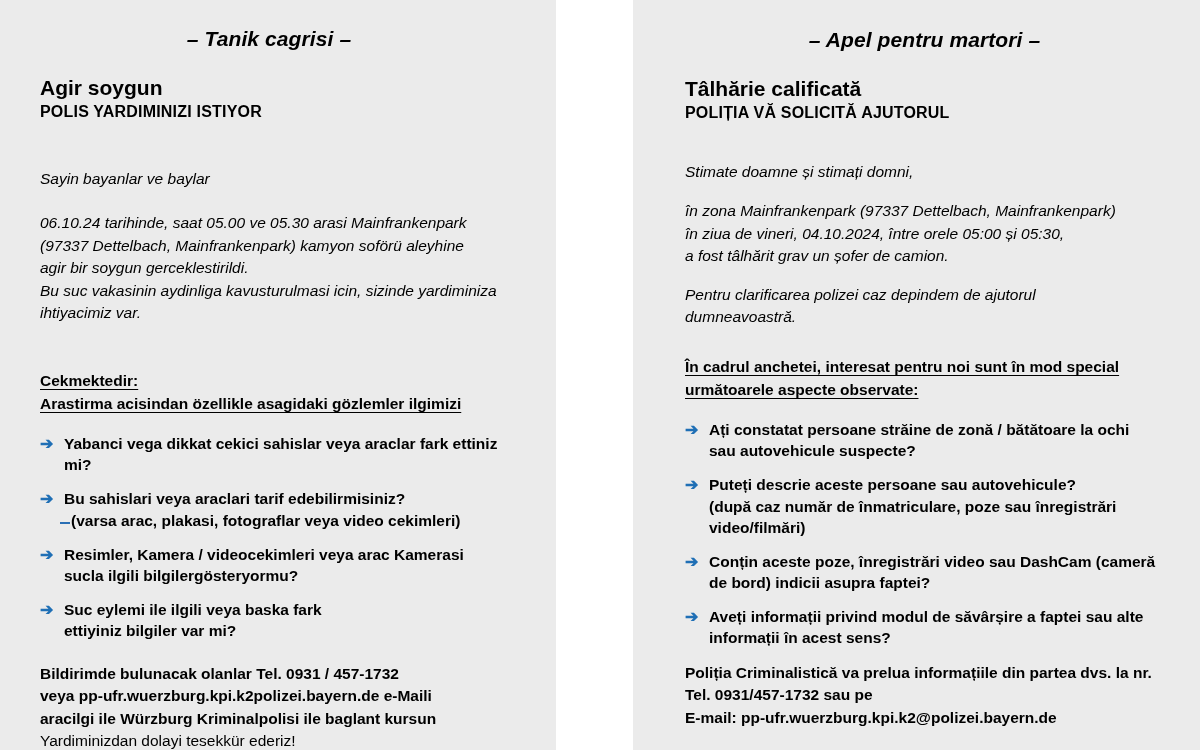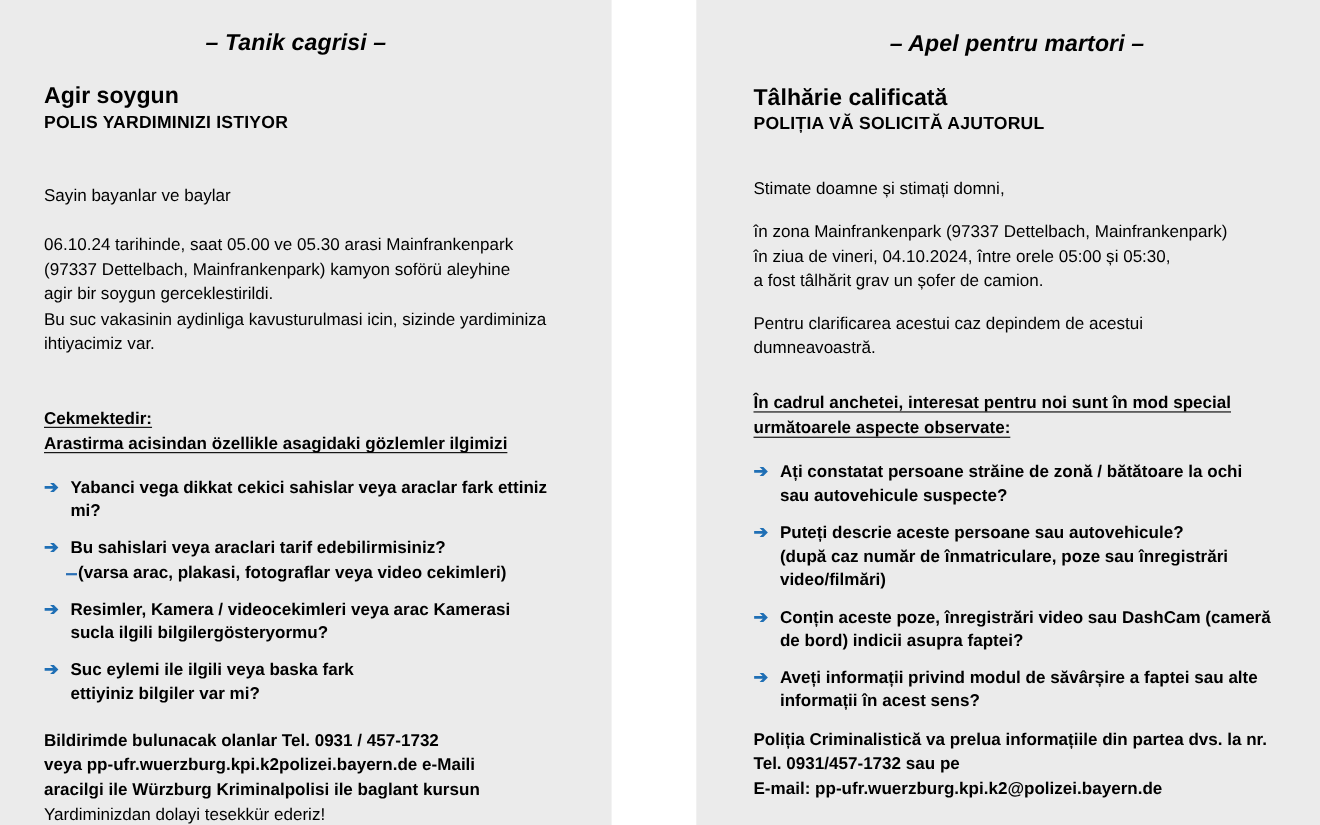"Sayin bayanlar ve baylar" .para { font-style: none -> italic }
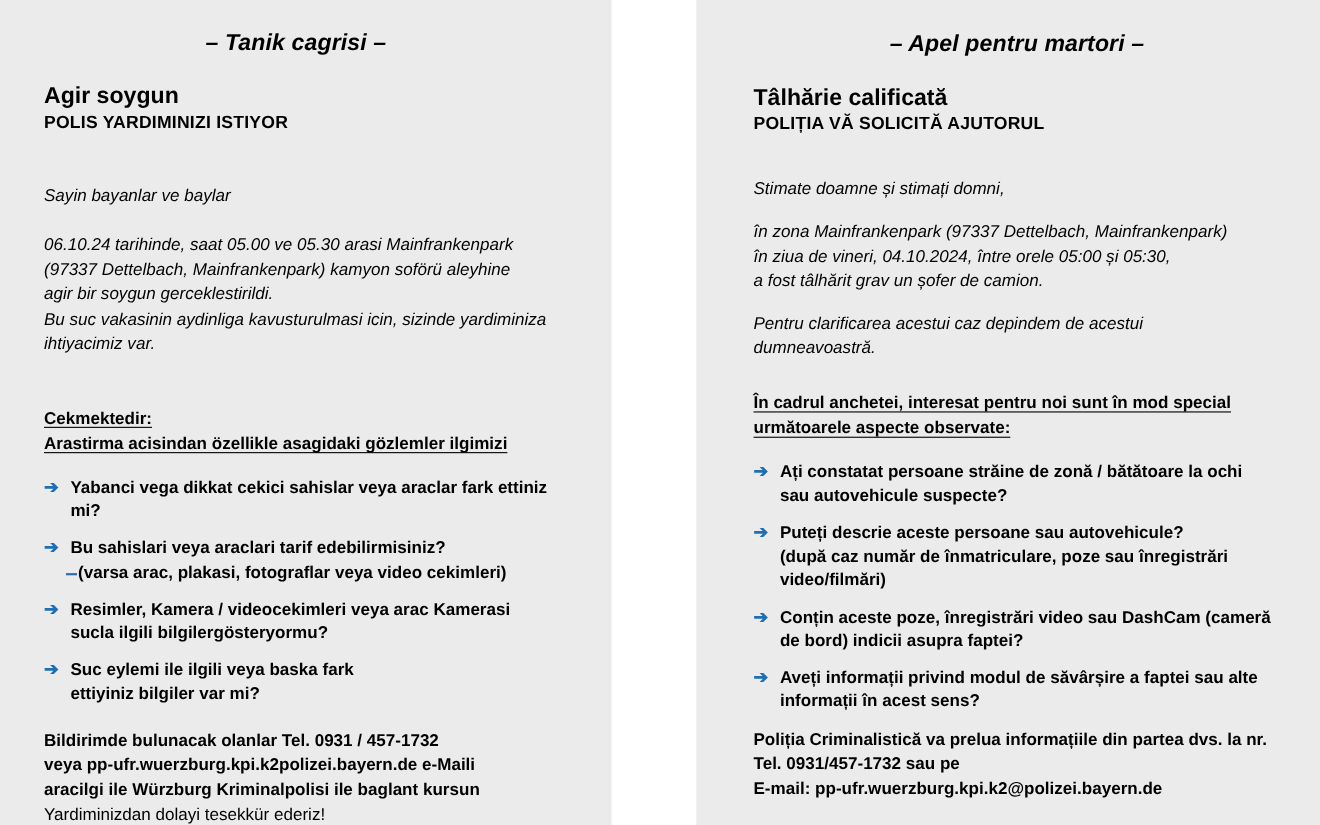"Pentru clarificarea acestui caz depindem" div { text: acestui caz depindem de acestui -> polizei caz depindem de ajutorul }
